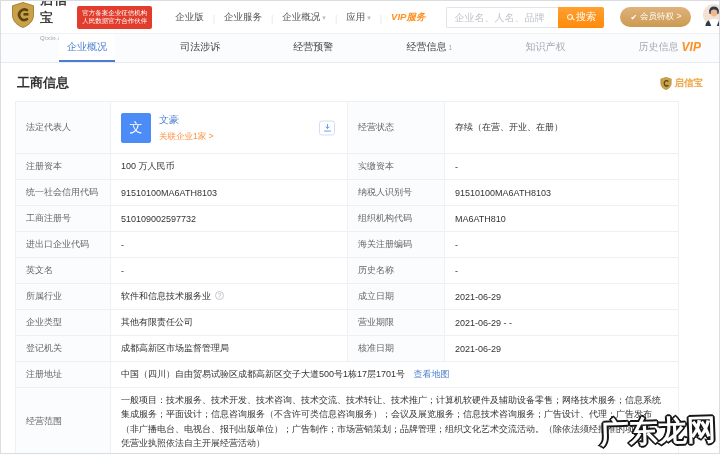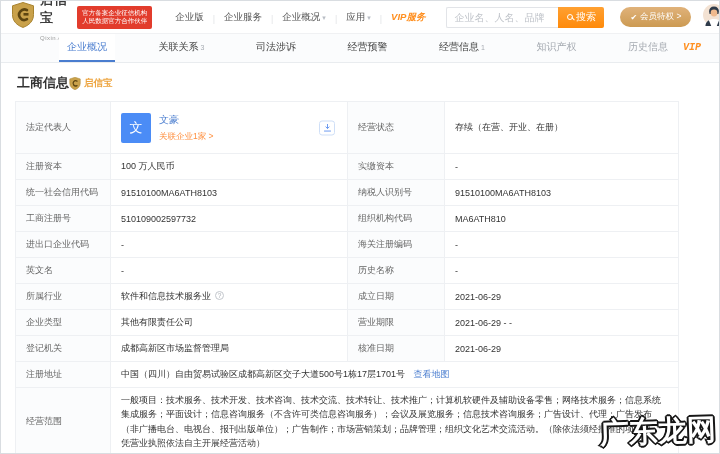"关联关系" span.tab { html: <span> <span>关联关系</span> <sup>3</sup> </span> -> none }
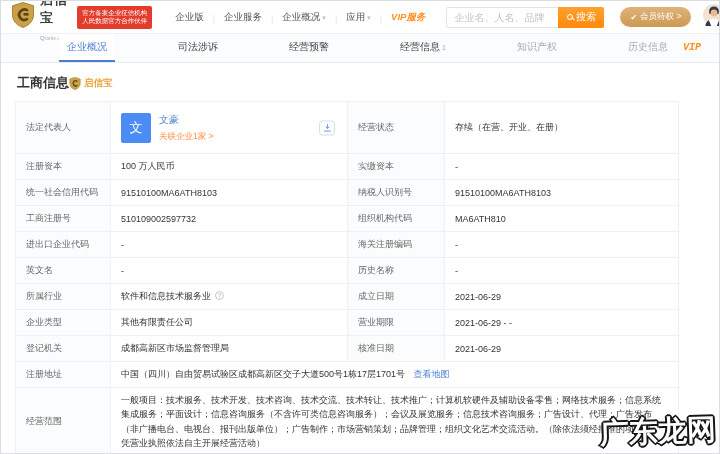"VIP" .tab .vip-tag { font-family: Liberation Mono, monospace -> none; font-size: 10px -> 12px; margin-left: 15px -> 3px }
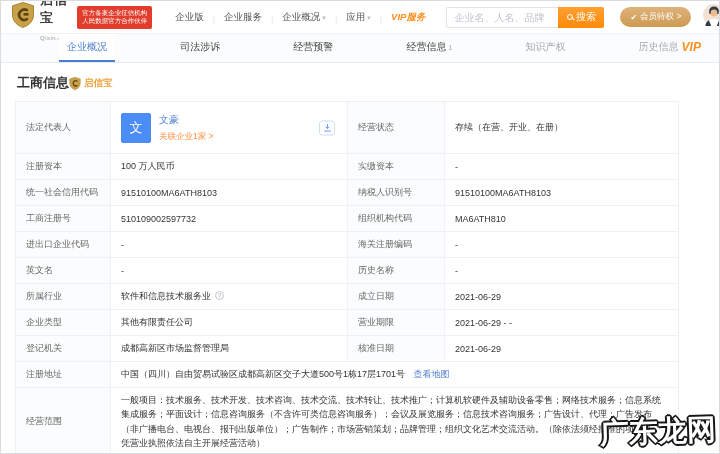"工商信息" .section-header { justify-content: none -> space-between }
